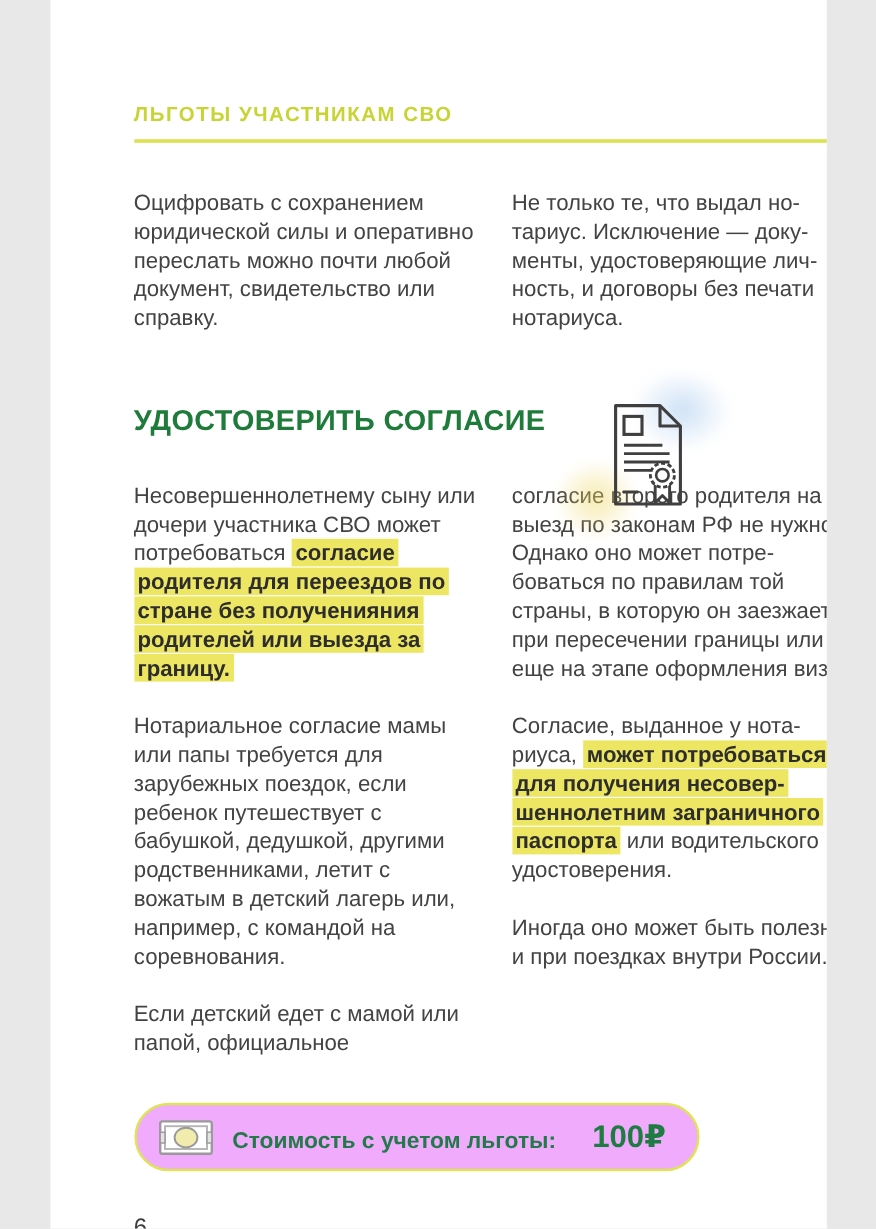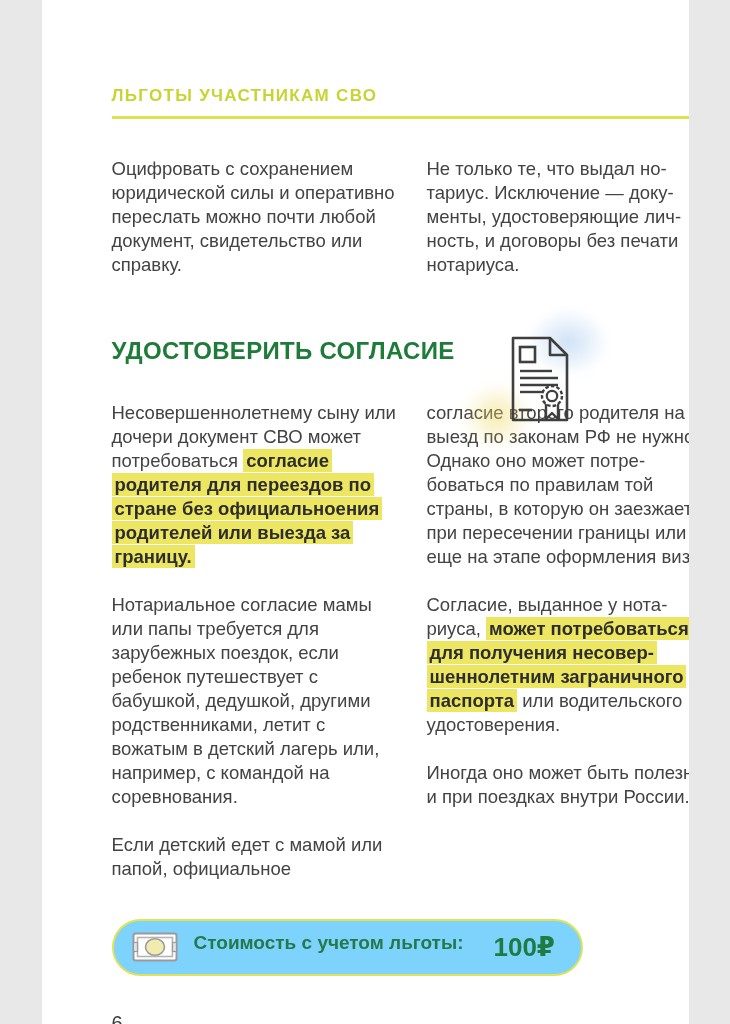"Несовершеннолетнему сыну или дочери" span { text: документ -> участника }
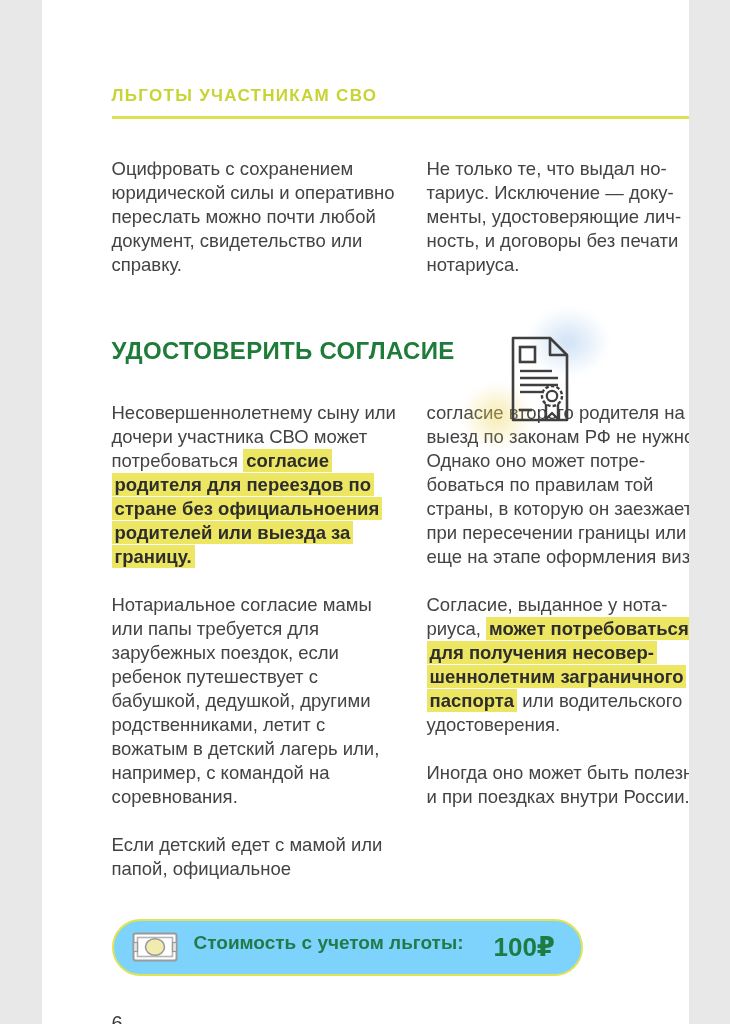"согласие родителя для переездов по" span.hl { text: официальное -> получения }
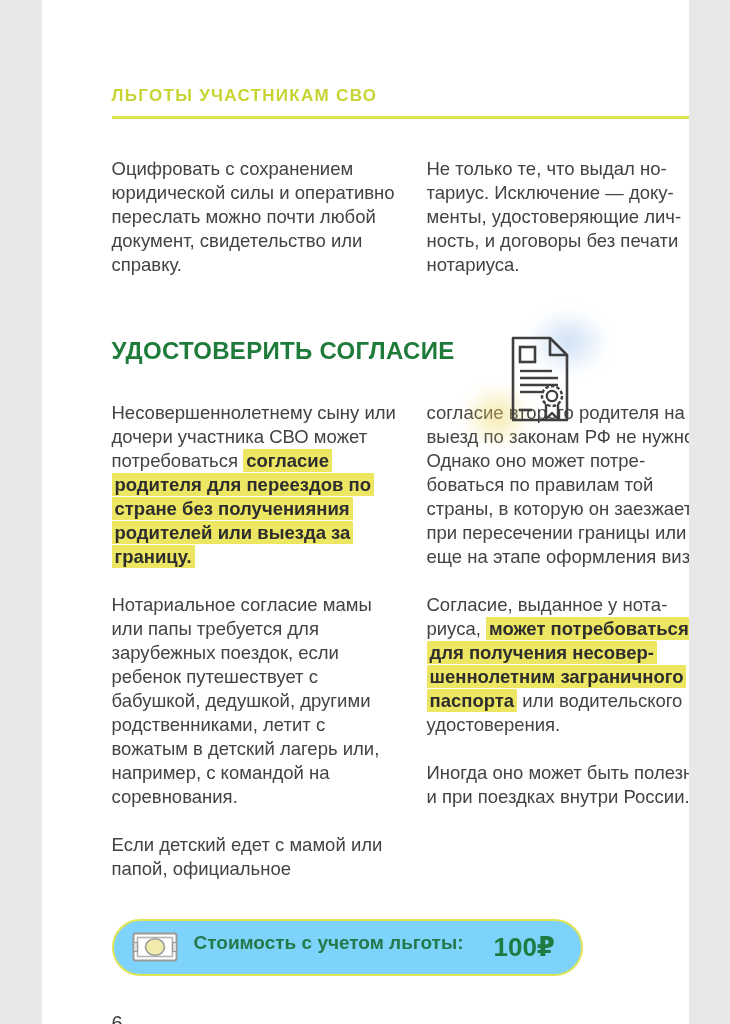"Стоимость с учетом льготы:" .price-pill { align-items: flex-start -> flex-end; background: #7dd3fc -> #f0abfc }
